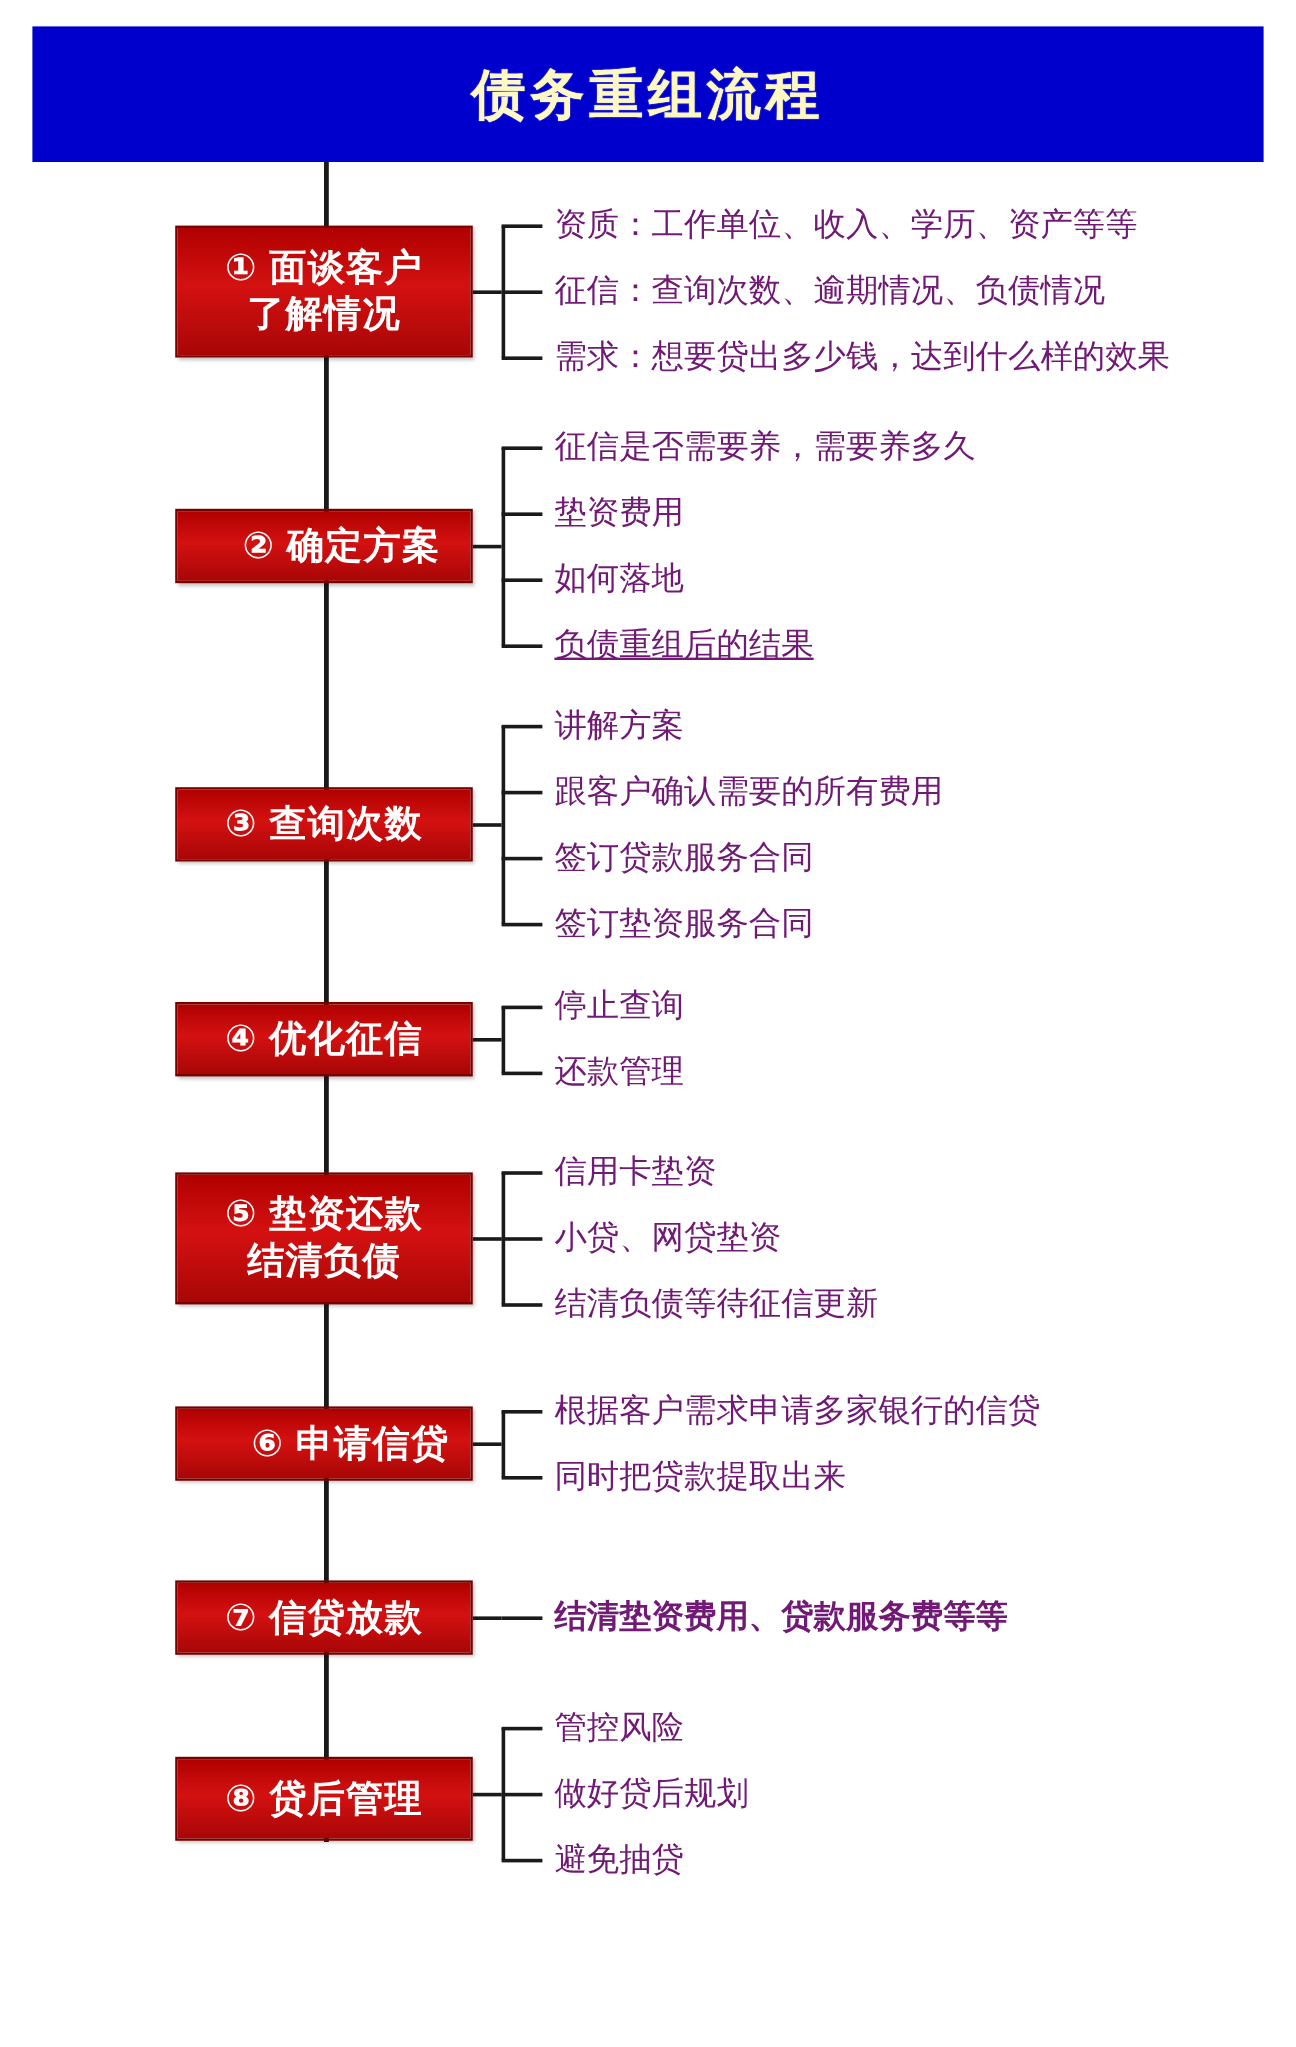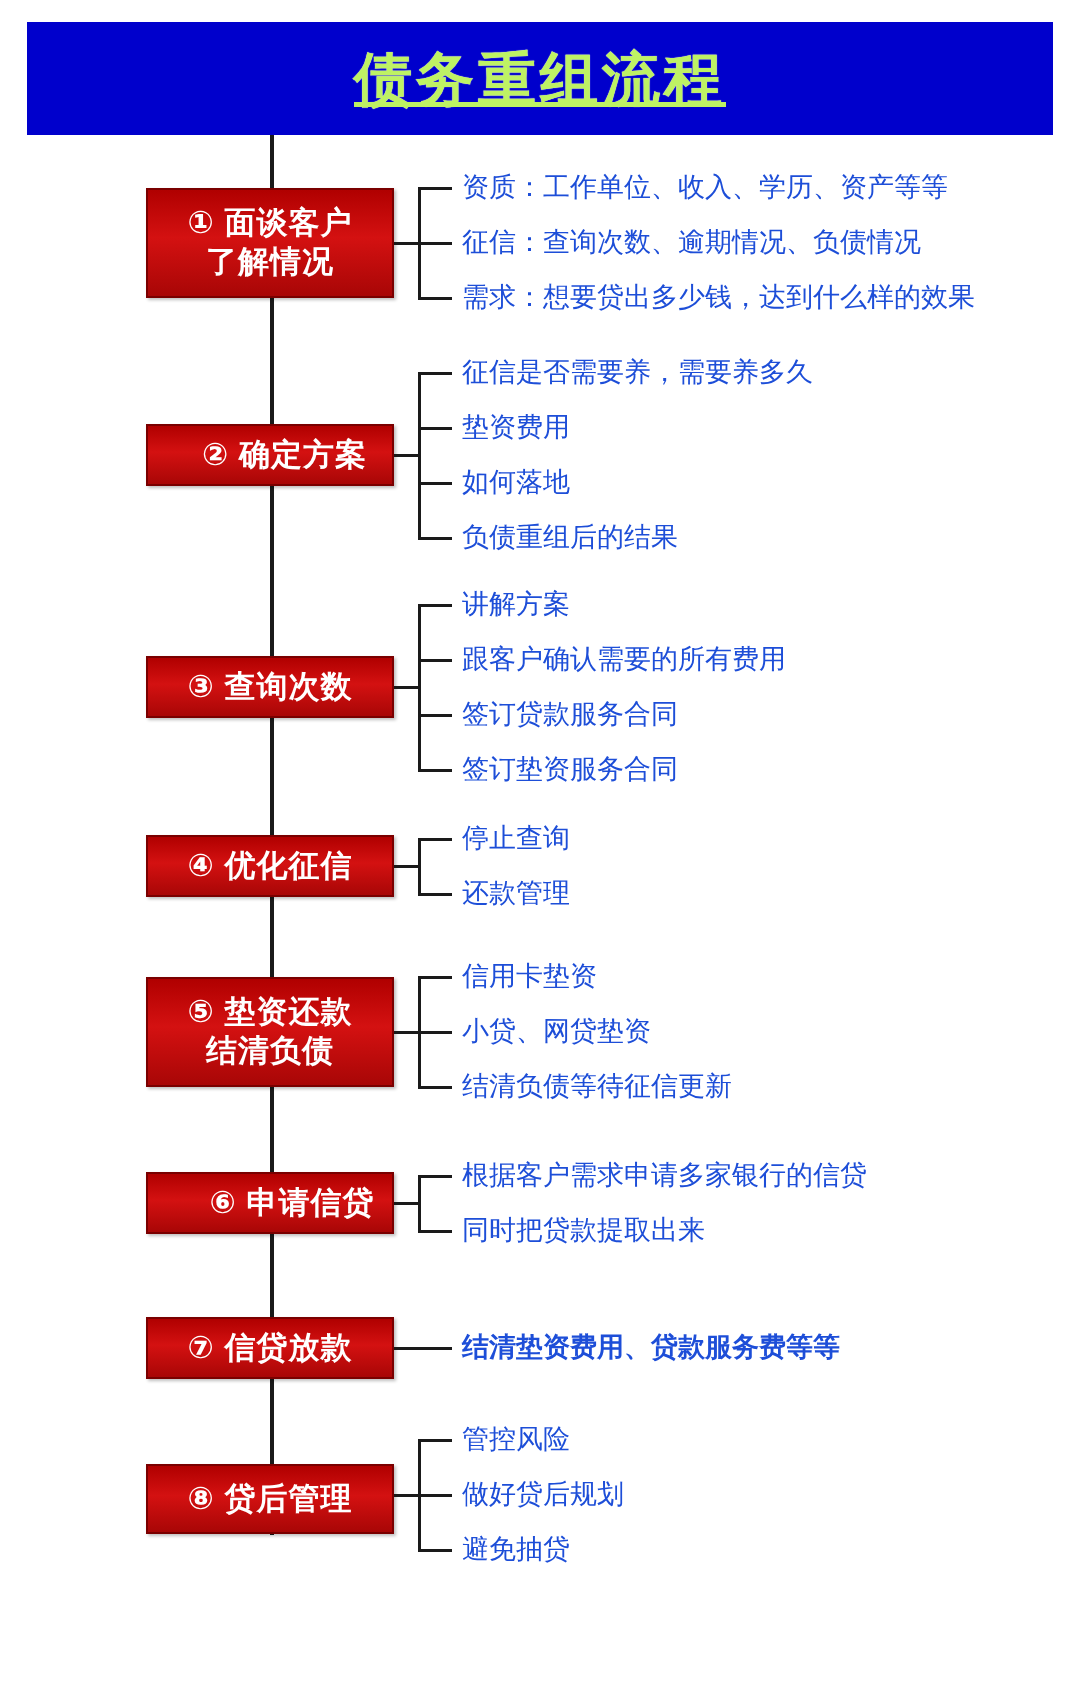"债务重组流程" #title-banner .title-text { color: #bef264 -> #fef9c3; font-size: 58px -> 45px; text-decoration: underline -> none }
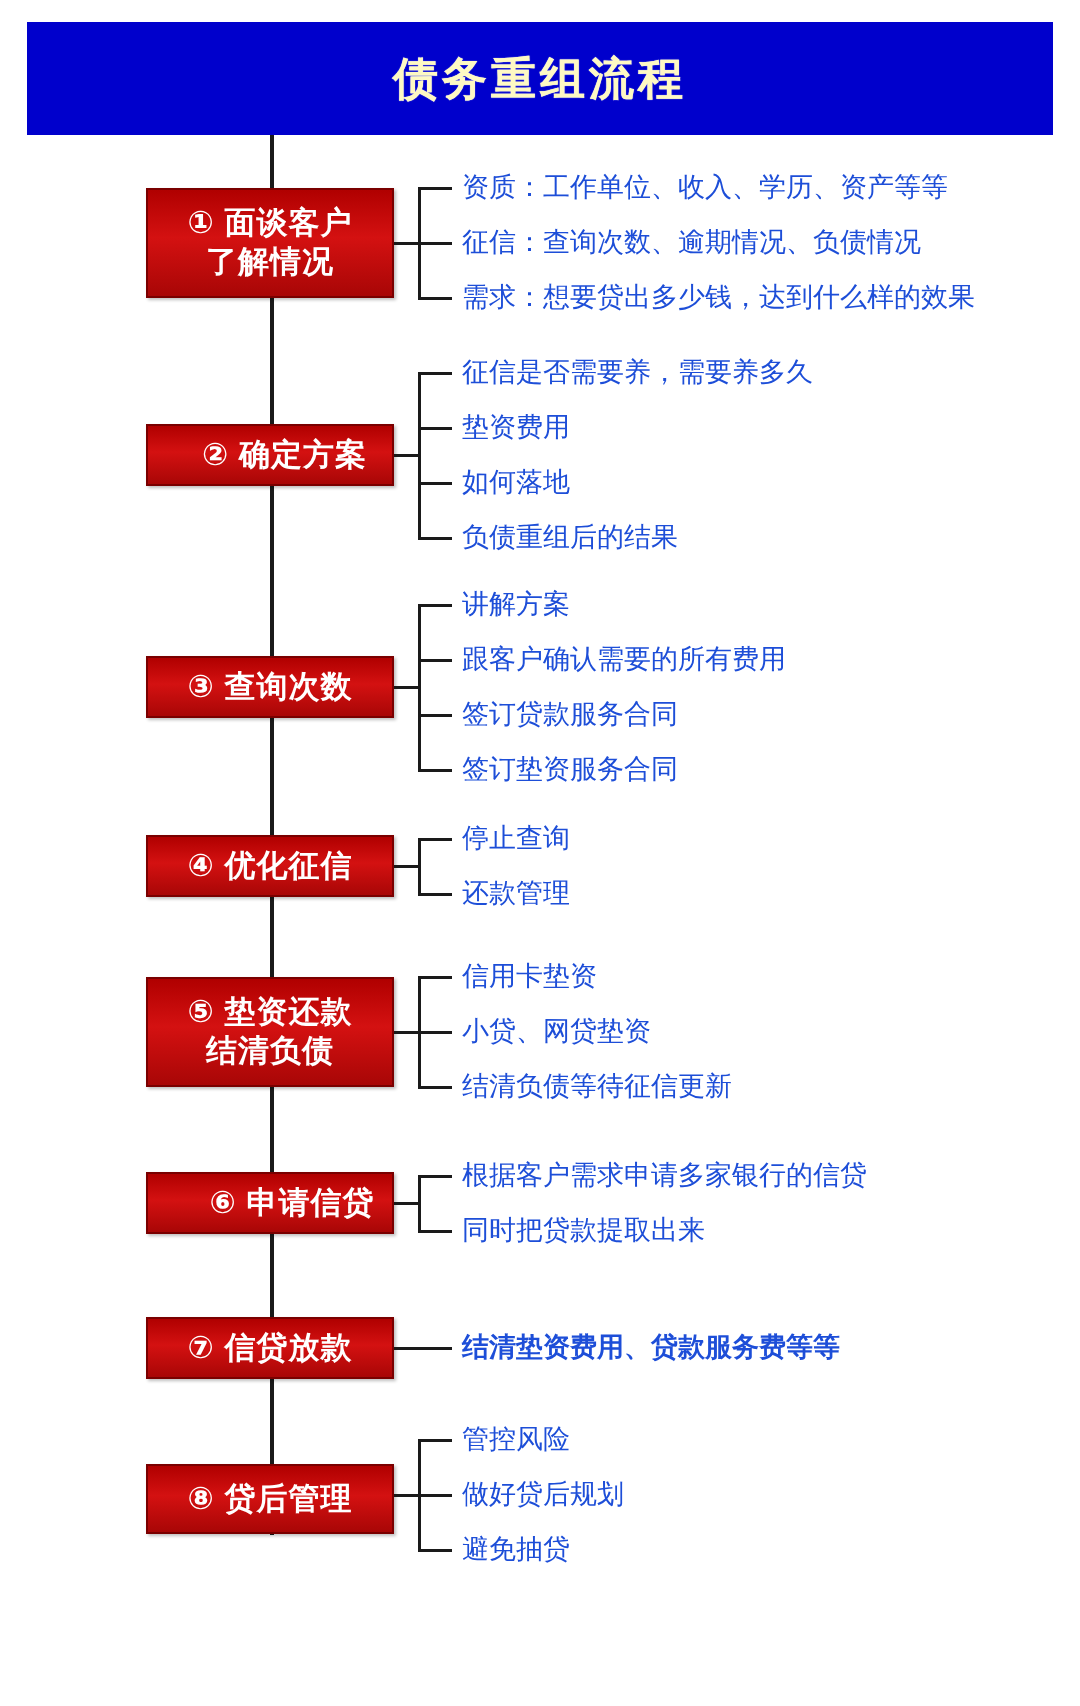"资质：工作单位、收入、学历、资产等等" .bullet-text { color: #1d4ed8 -> #701a75 }
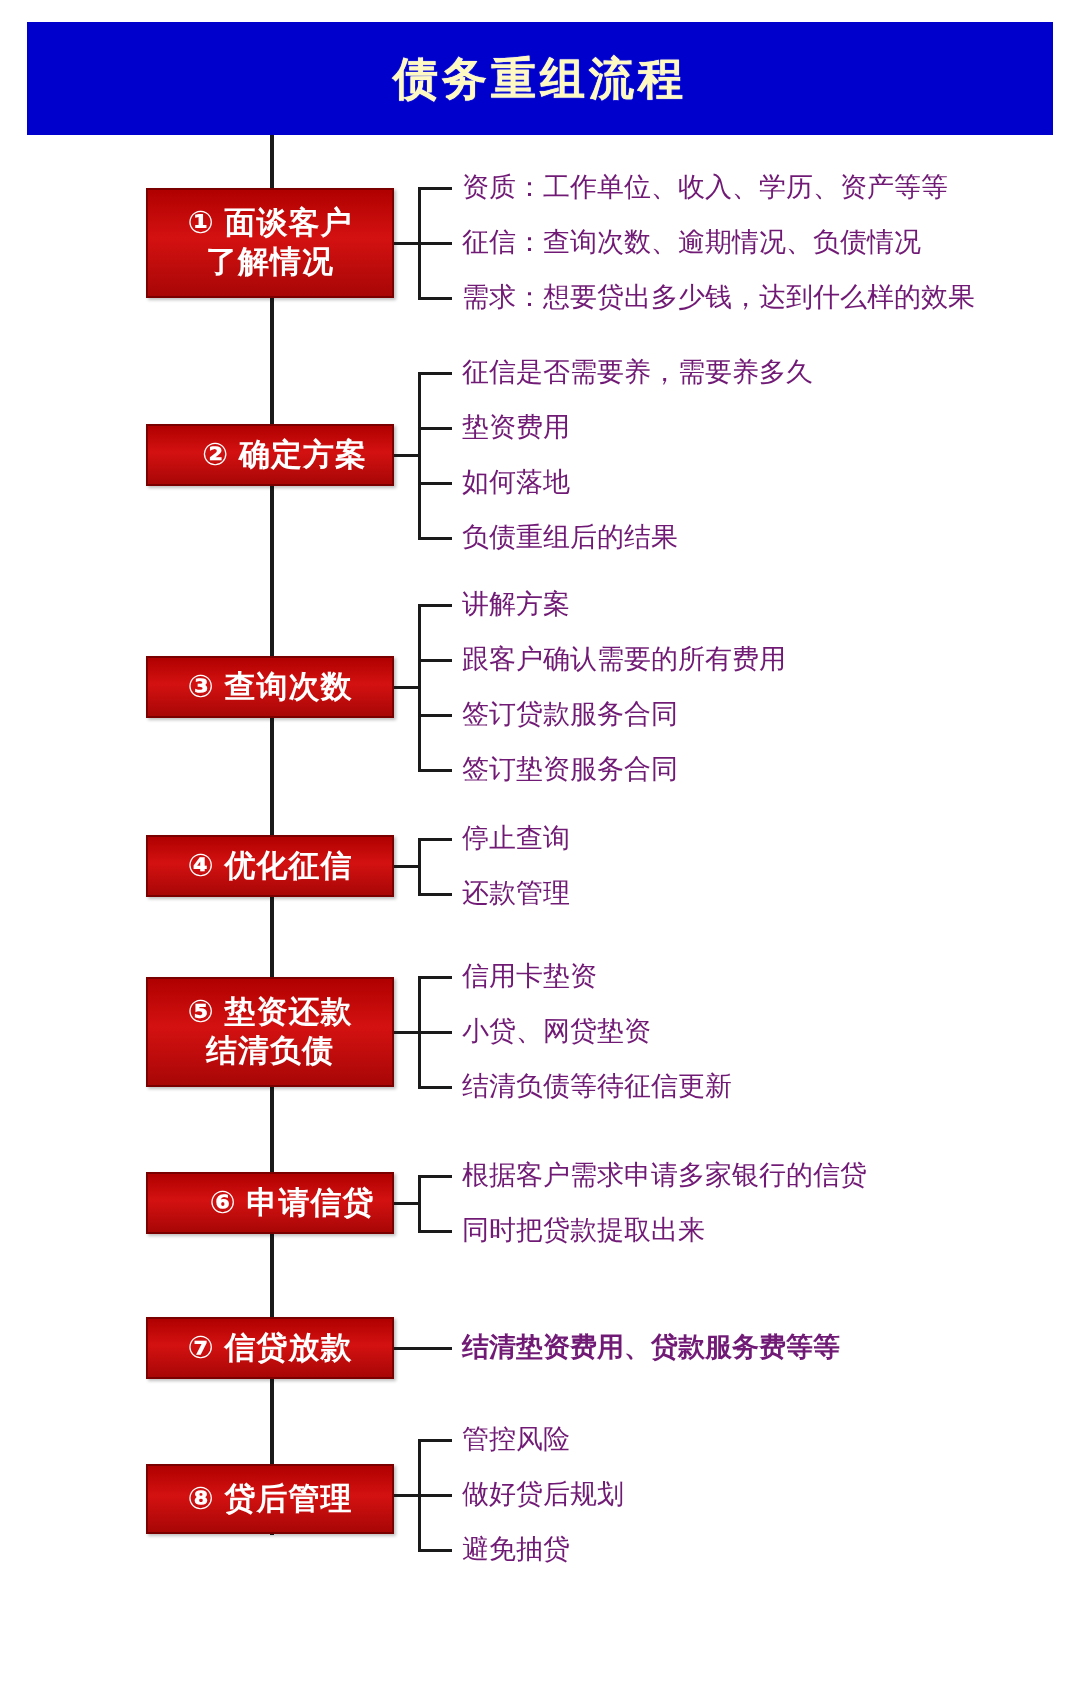"负债重组后的结果" div.bullet-text { text-decoration: none -> underline }
